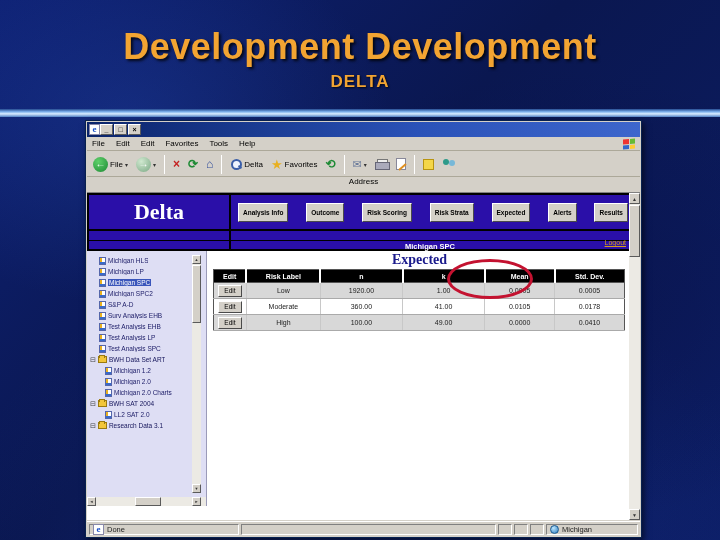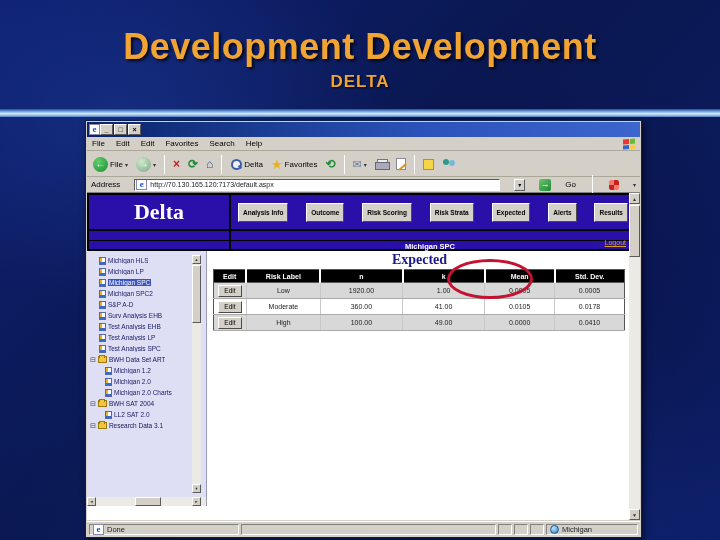"Search" span.menu-item { text: Search -> Tools }
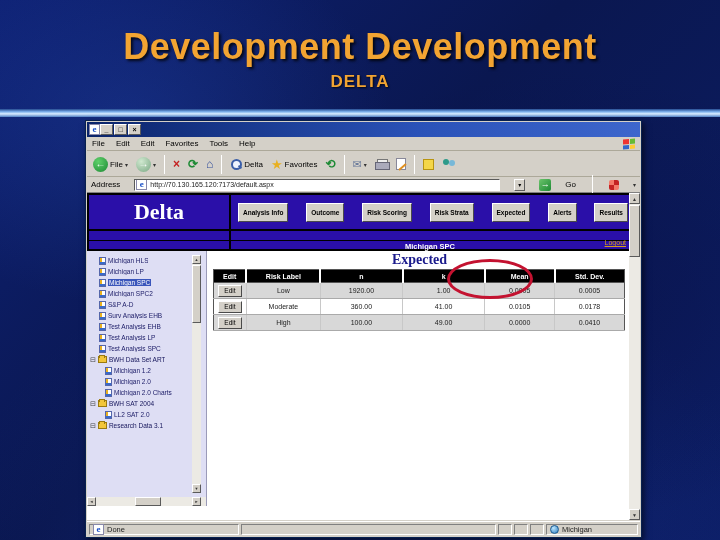"Address" .addrbar { flex-direction: none -> column; gap: 14px -> 8px }
